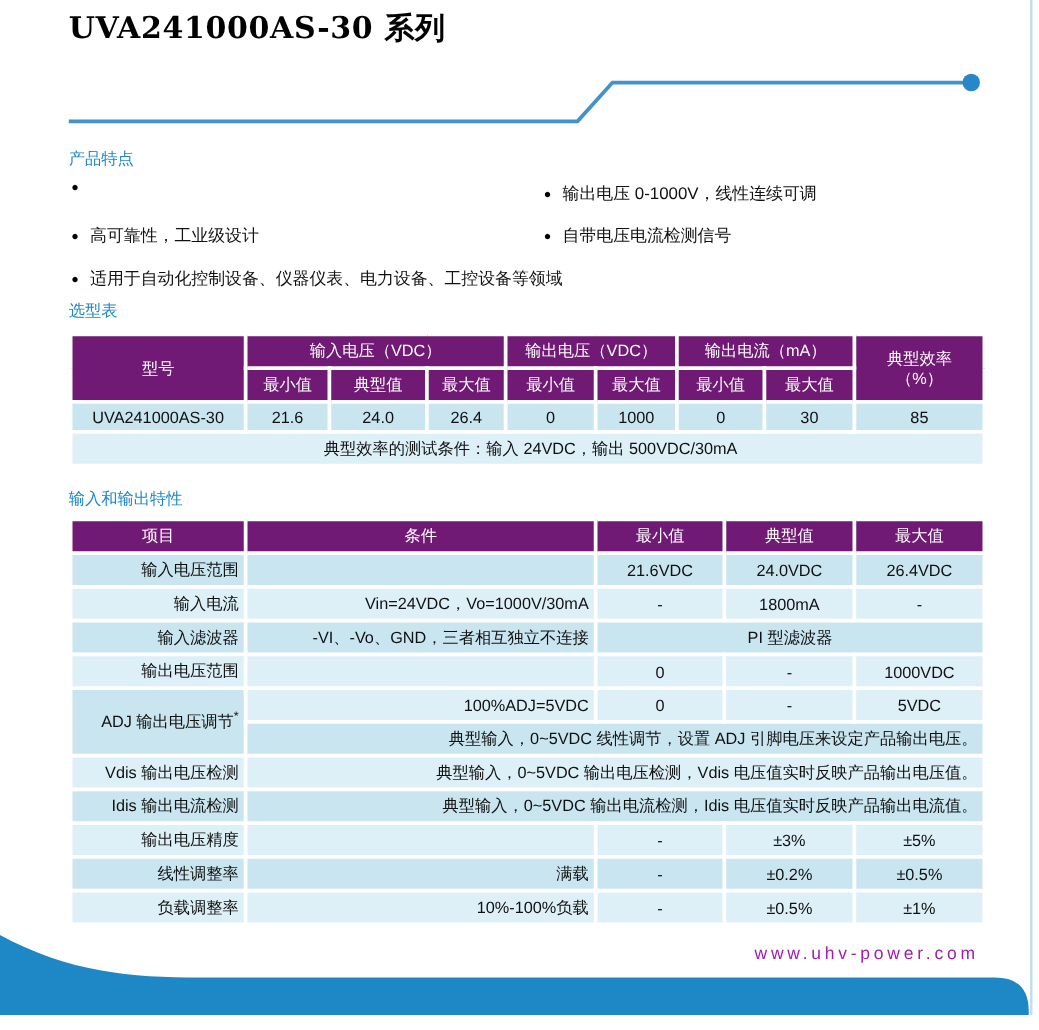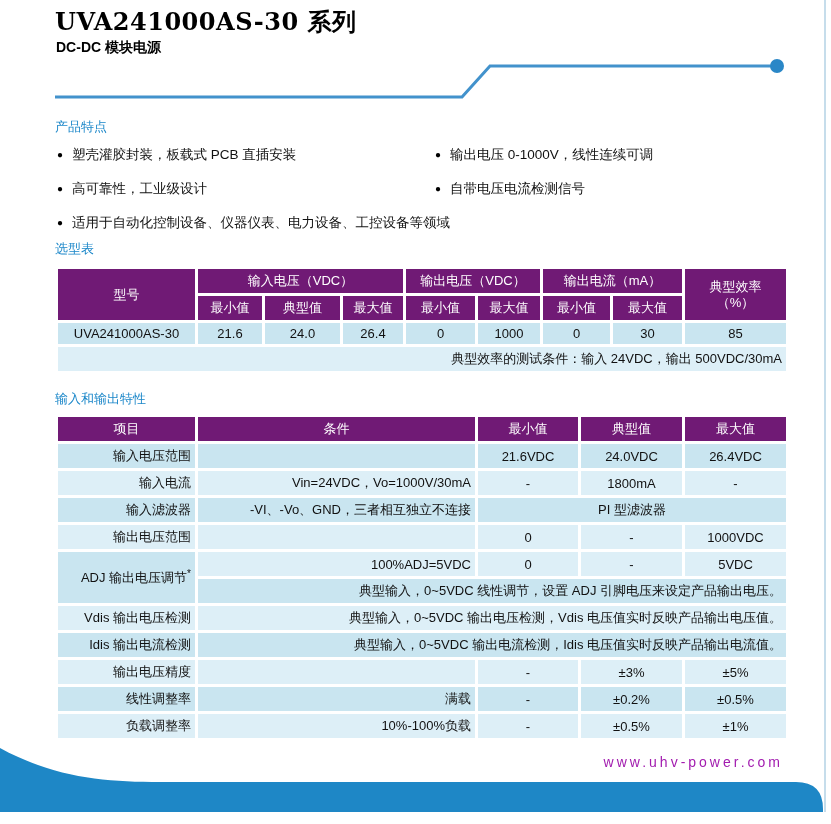"DC-DC 模块电源" div { html: <div>DC-DC 模块电源</div> -> none }
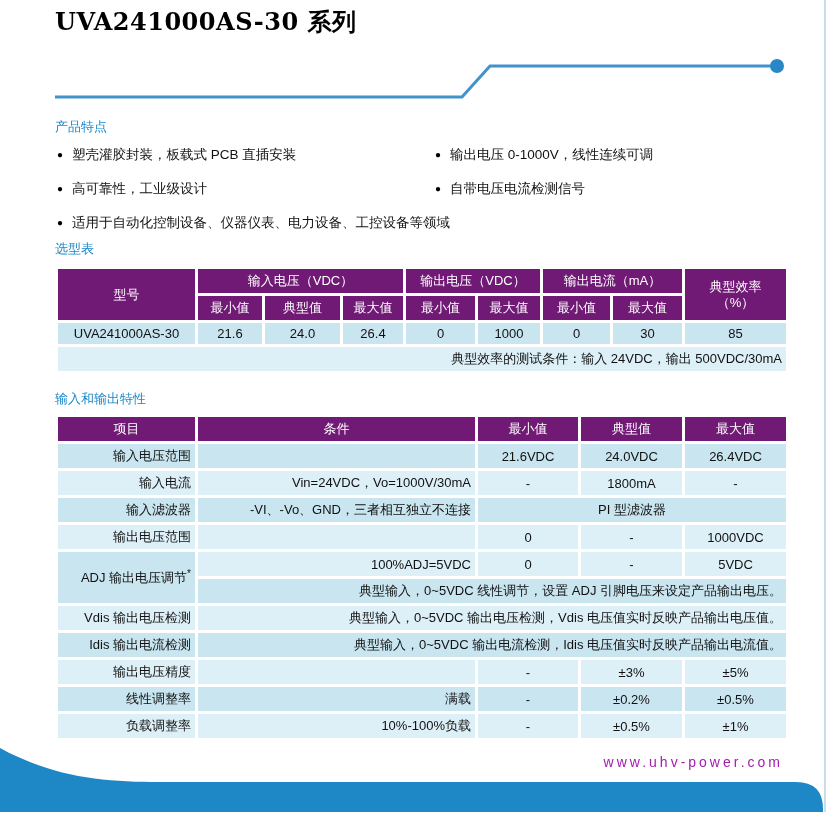"塑壳灌胶封装，板载式 PCB 直插安装" span { html: <span>塑壳灌胶封装，板载式 PCB 直插安装</span> -> none }
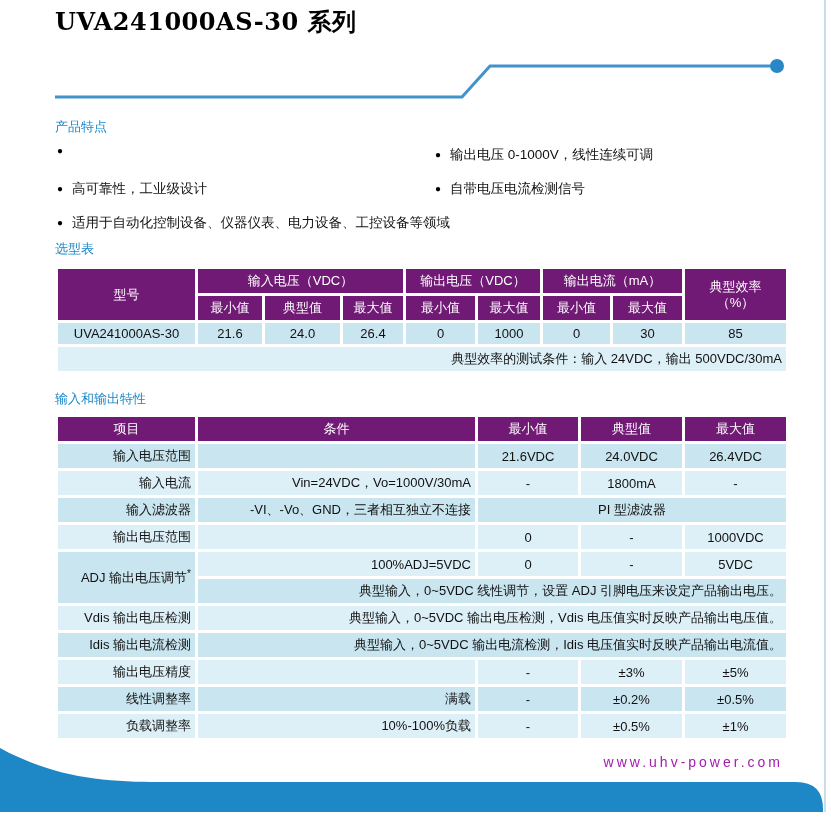"典型效率的测试条件：输入 24VDC，输出 500VDC/30mA" .sel-note { text-align: right -> center }
